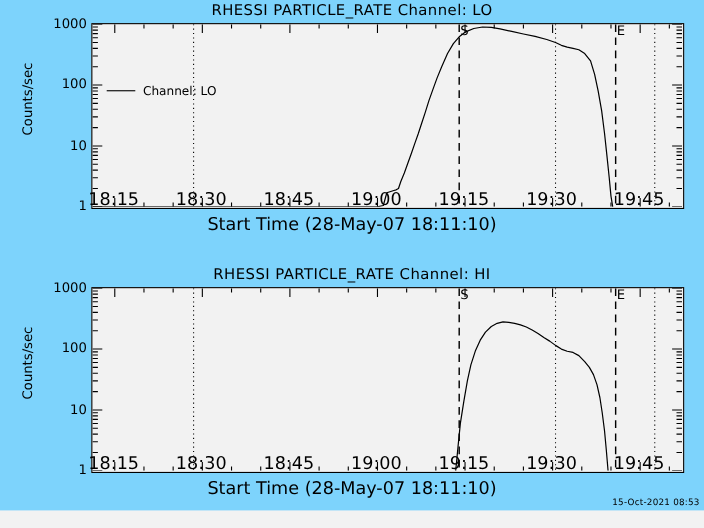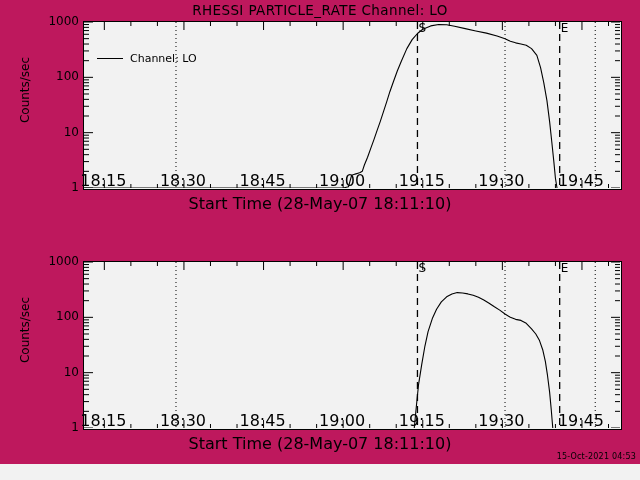"RHESSI PARTICLE_RATE Channel: LO" .page { background: #be185d -> #7dd3fc }
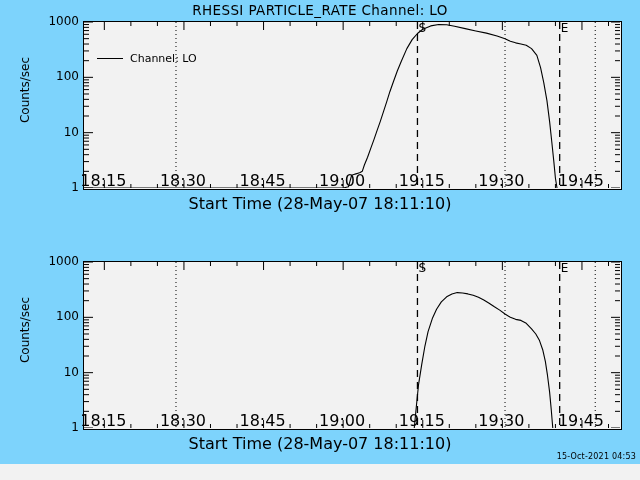"Channel: LO" .legend { margin-top: none -> 25px }
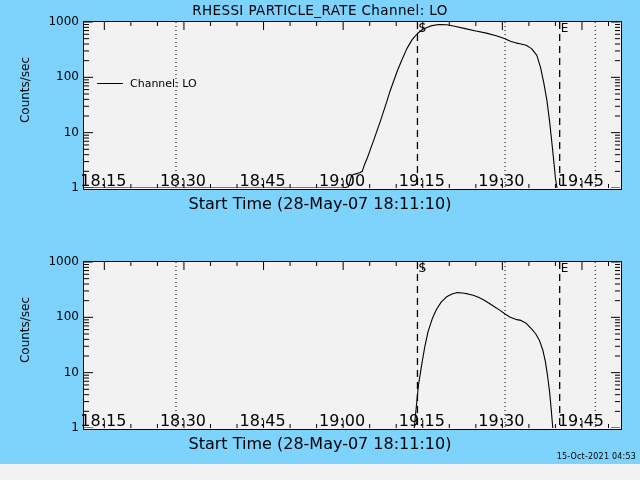"RHESSI PARTICLE_RATE Channel: HI" div.ptitle { html: none -> <div>RHESSI PARTICLE_RATE Channel: HI</div> }
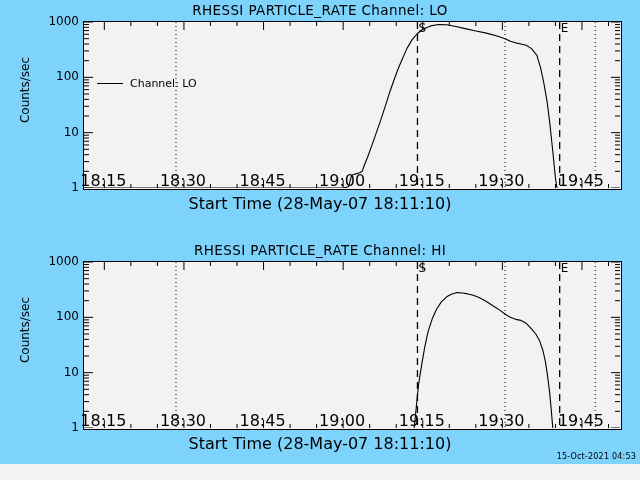"15-Oct-2021 04:53" div.stamp { text: 04:53 -> 08:53 }
